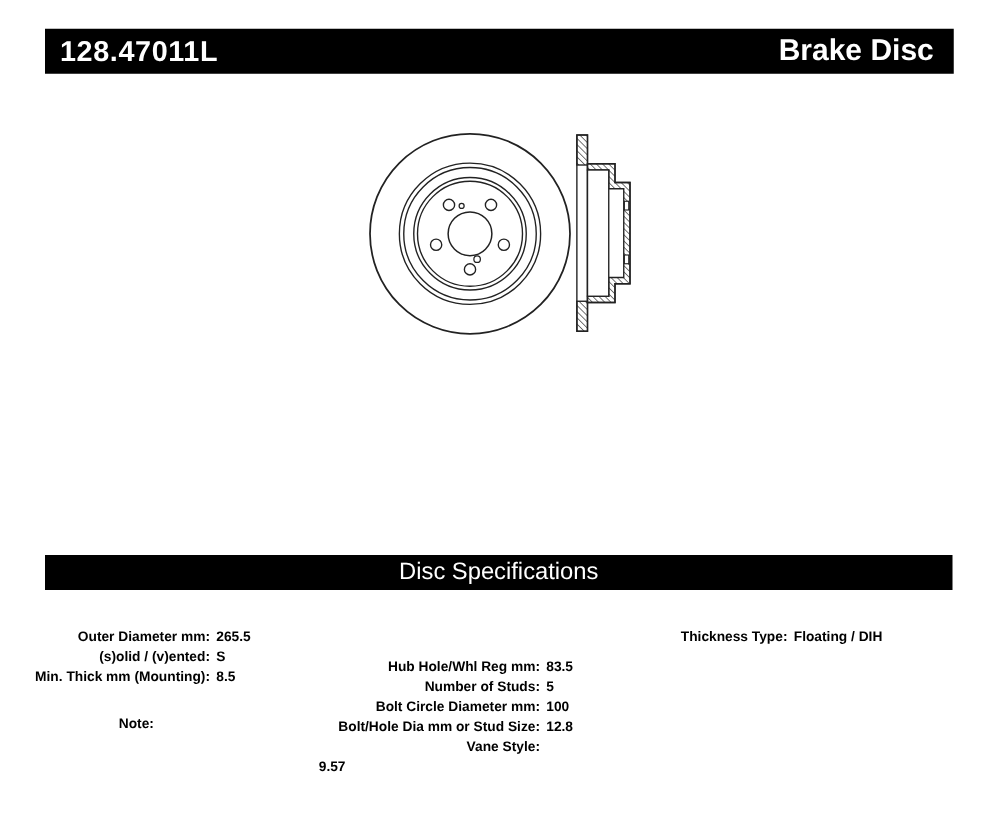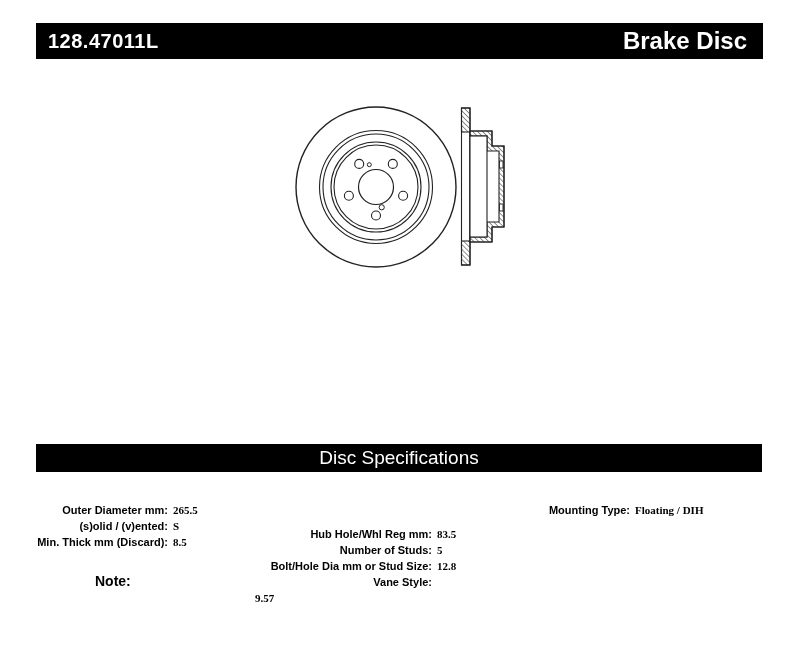"128.47011L" .top-bar .part-no { font-size: 20px -> 23px }
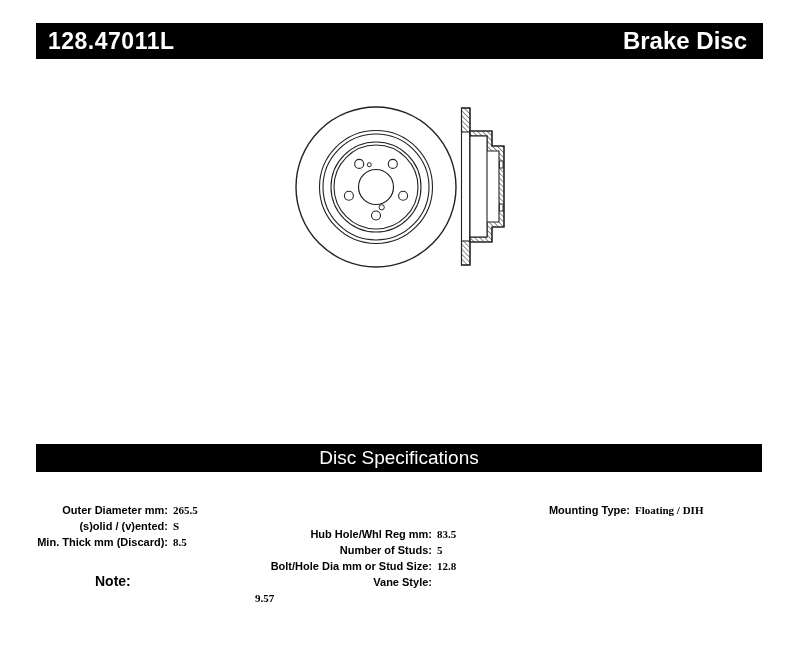"265.5" .spec-col .val { font-family: Liberation Serif, serif -> none }
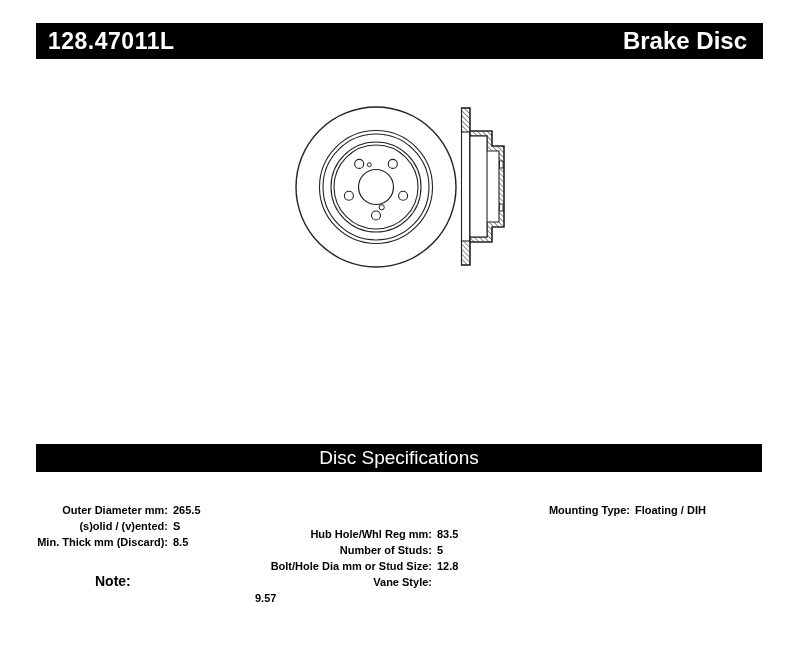"Mounting Type:" span.lbl { text: Mounting -> Thickness }
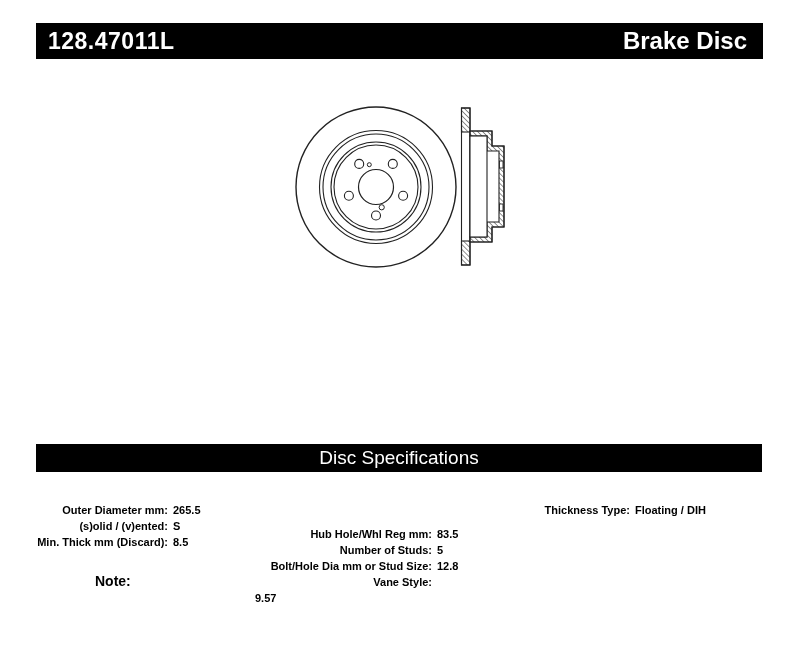"Min. Thick mm (Discard):" span.lbl { text: Discard -> Mounting }
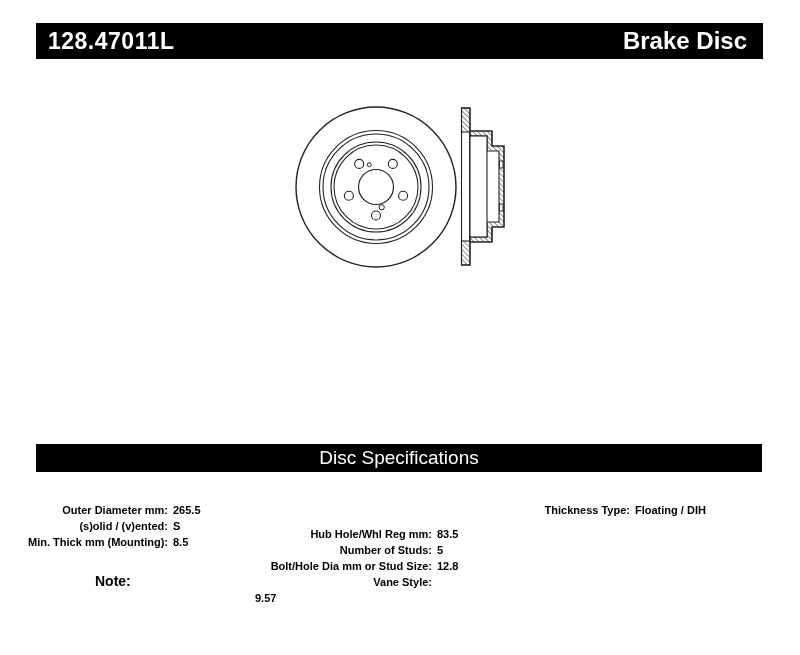"Bolt Circle Diameter mm:" div.row { html: none -> <div> <span>Bolt Circle Diameter mm:</span> <span>100</span> </div> }
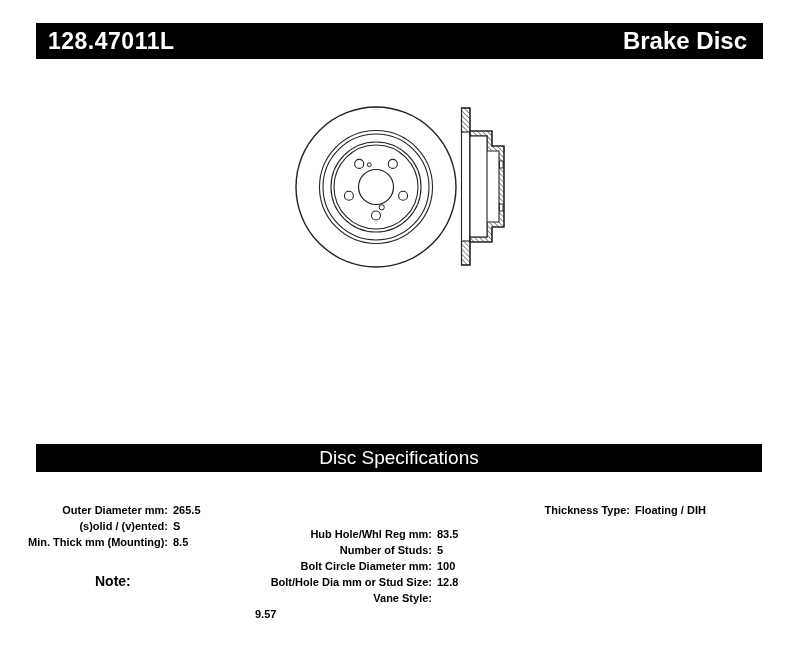"Note:" .note { font-size: 14px -> 11px }
